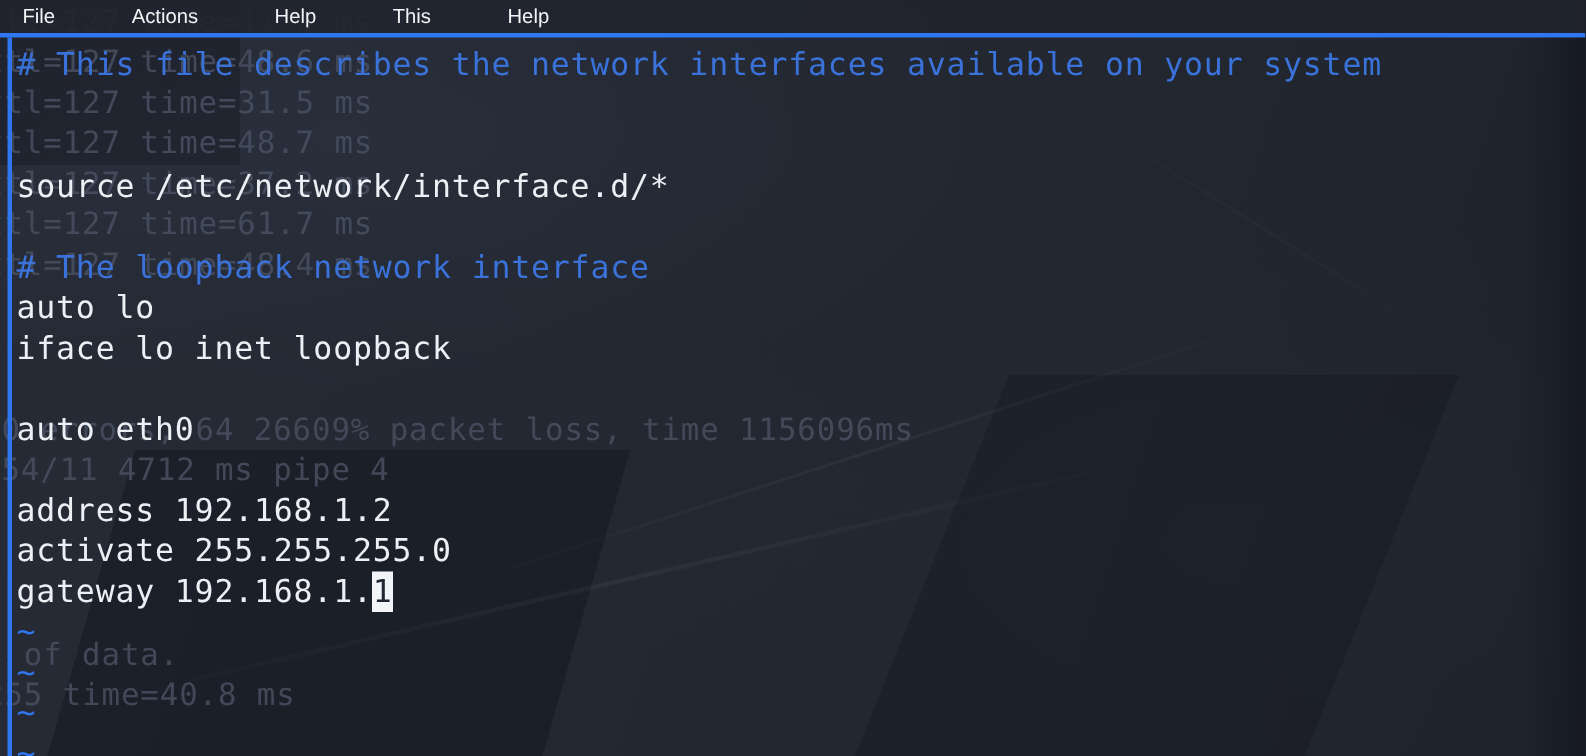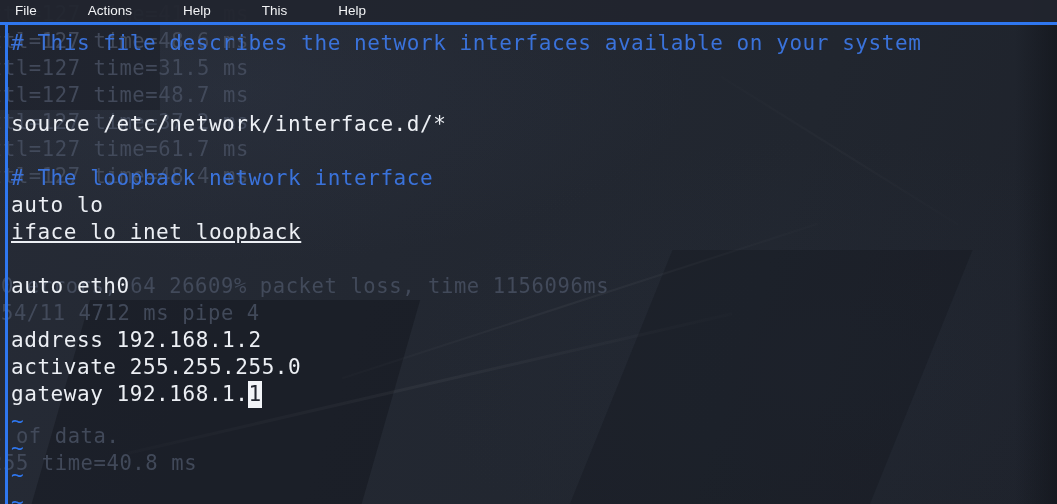"iface lo inet loopback" div.bline { text-decoration: underline -> none }
